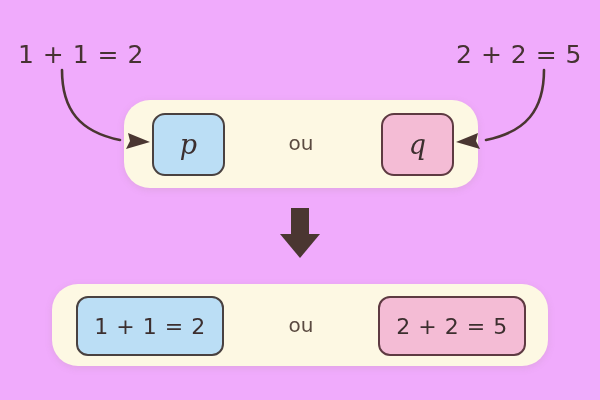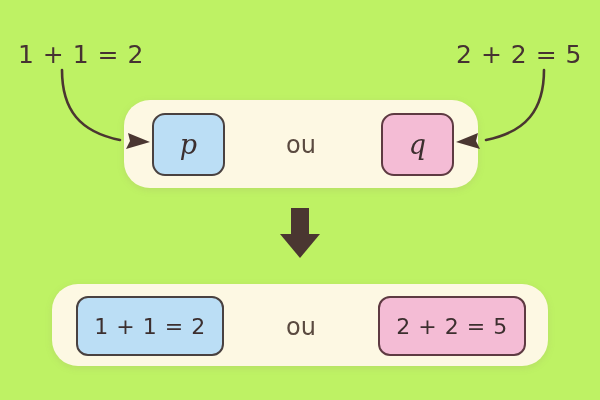"1 + 1 = 2" #stage { background: #bef264 -> #f0abfc }
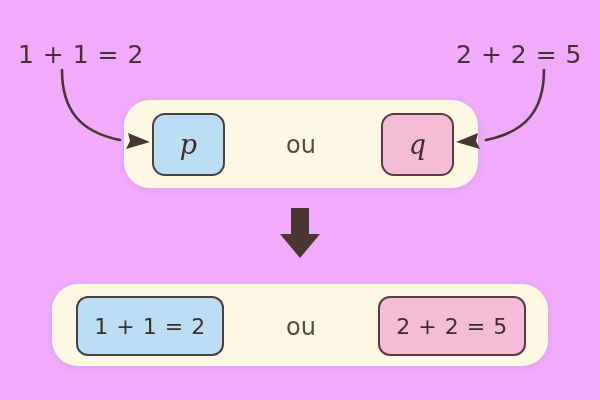"ou" .connective { font-size: 24px -> 20px }
